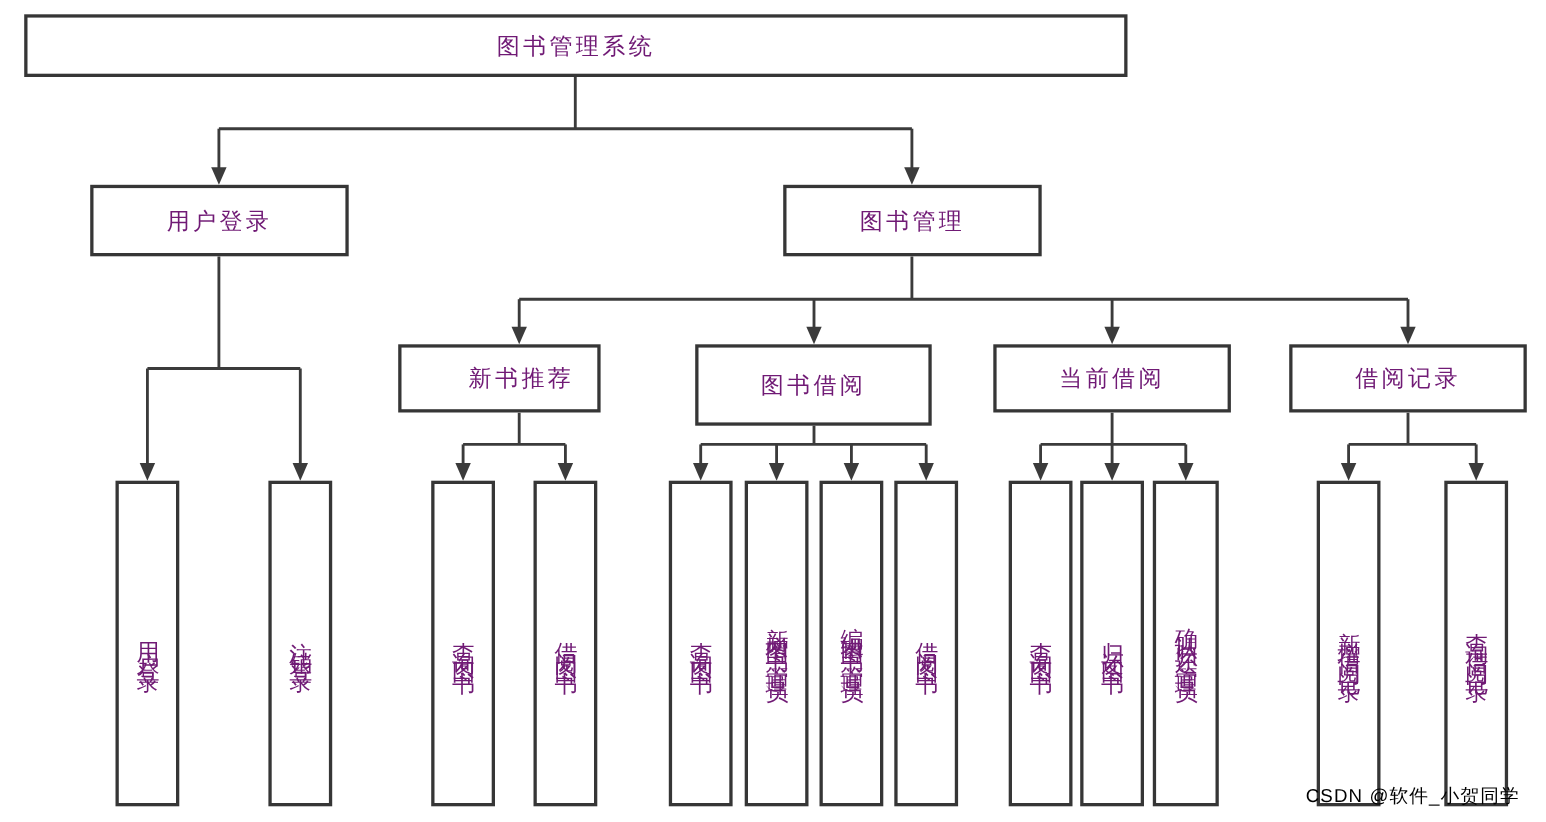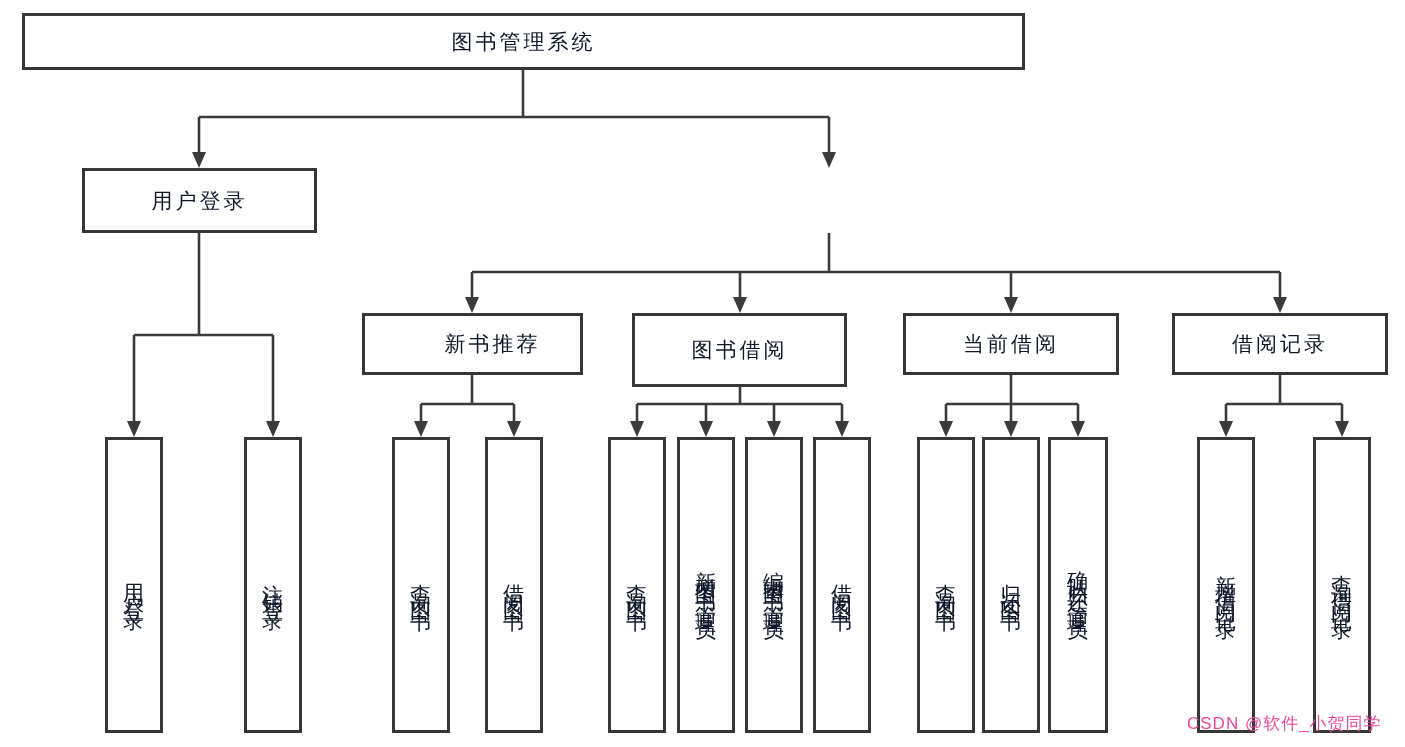"图书管理系统" .box { color: #0f172a -> #701a75 }
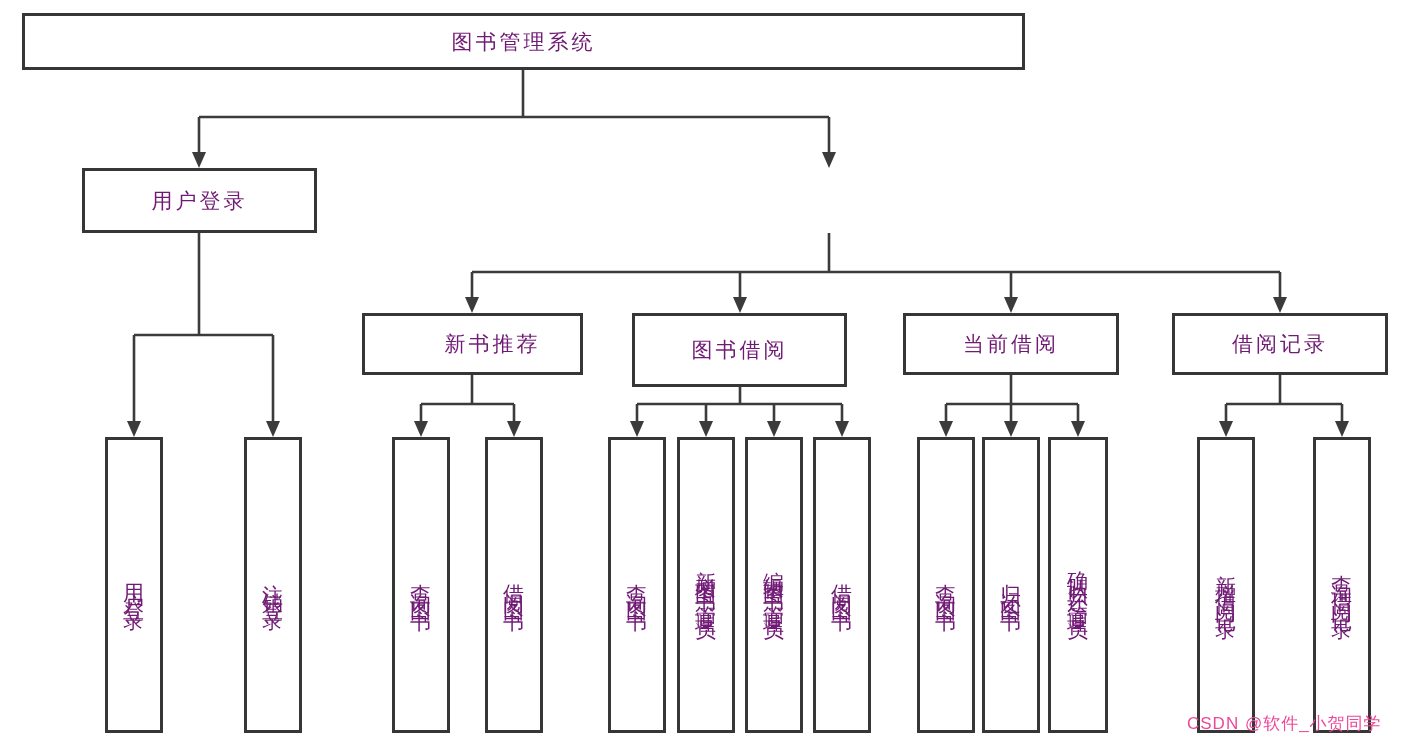"图书管理" div.box { html: none -> <div> <span>图书管理</span> </div> }
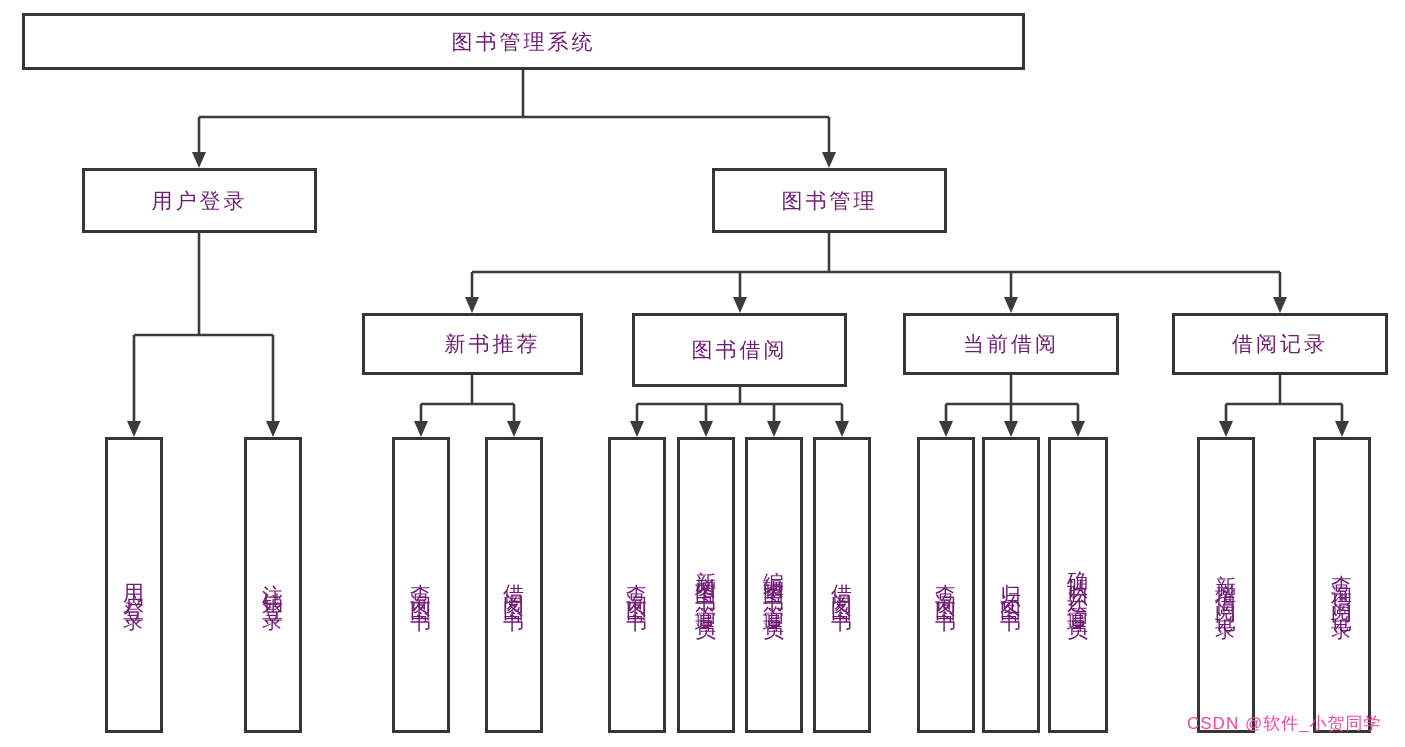"新书推荐" .n-new-book { width: 221px -> 184px }
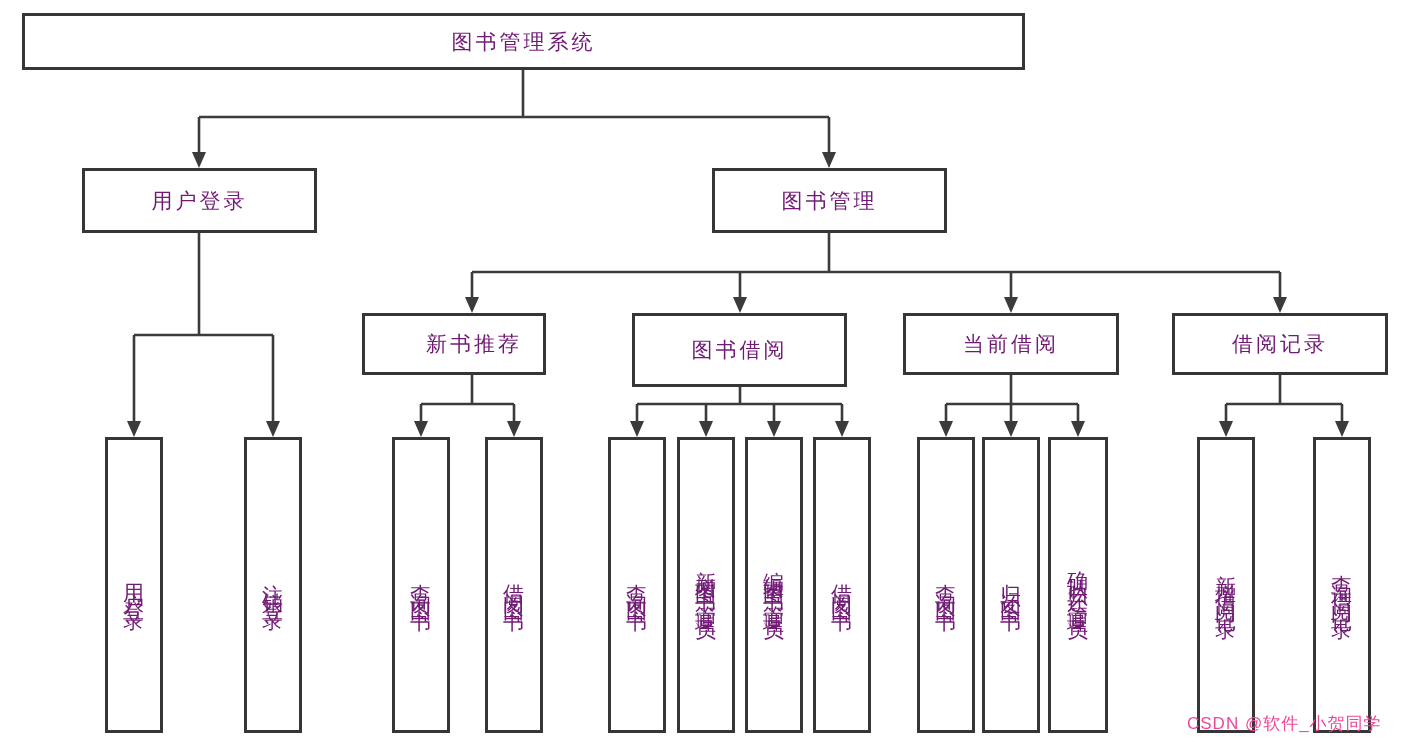"CSDN @软件_小贺同学" .watermark { color: #ec4899 -> #000000 }
